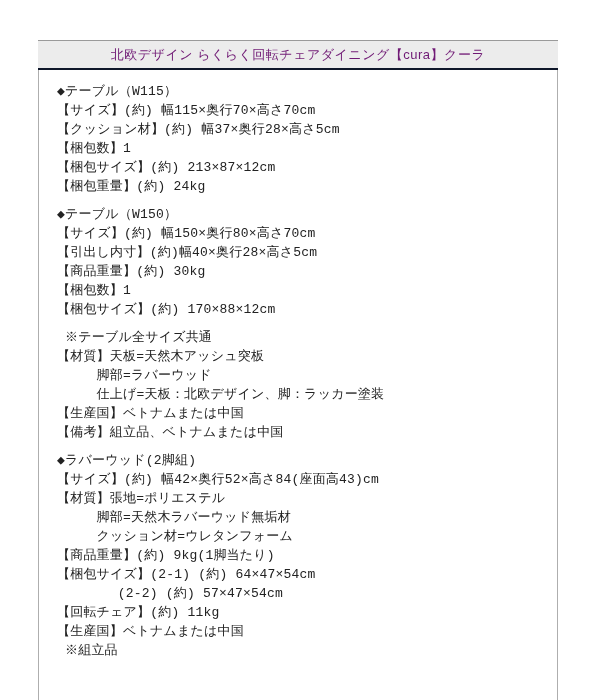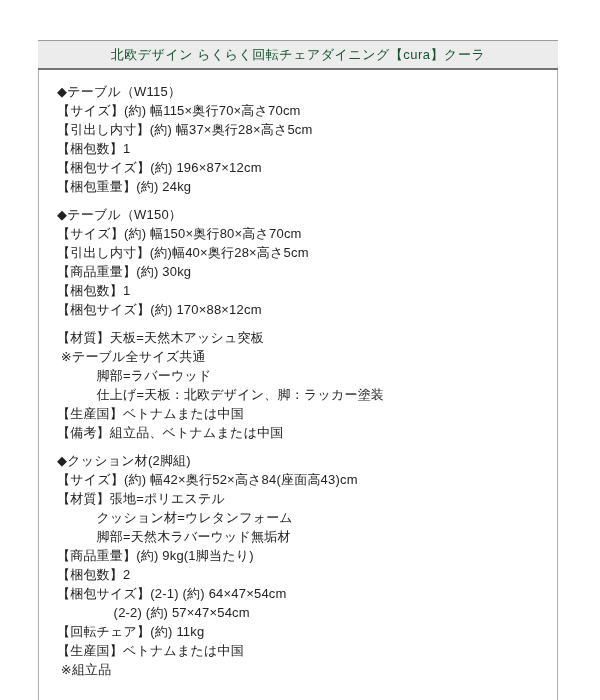"北欧デザイン らくらく回転チェアダイニング【cura】クーラ" .spec-header { border-bottom: 2px solid #737373 -> 2px solid #0f172a; color: #14532d -> #701a75 }
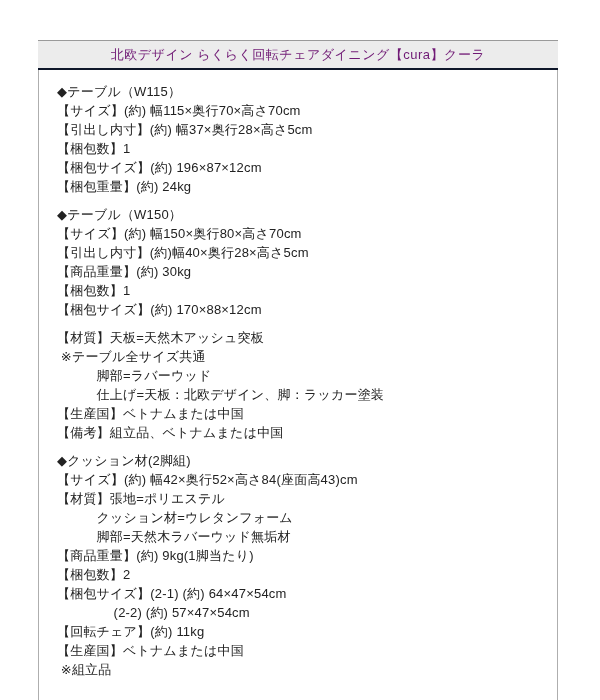"◆テーブル（W115）" .spec-section { font-family: none -> Liberation Mono, monospace }
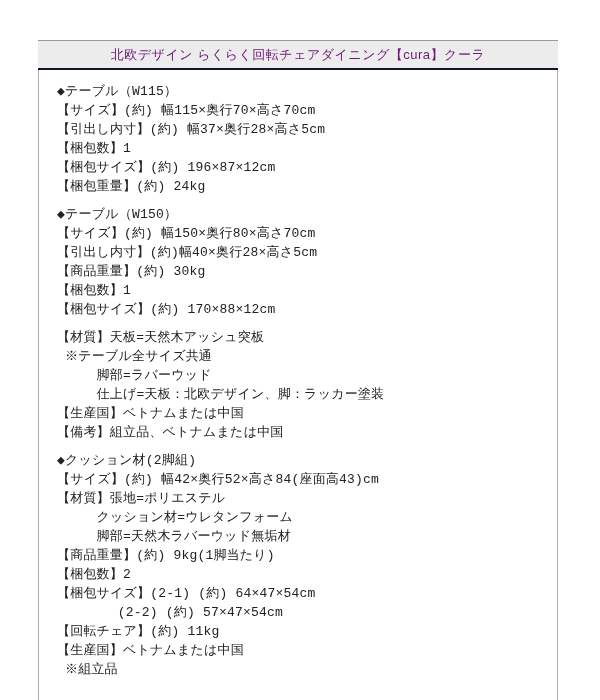"【引出し内寸】(約) 幅37×奥行28×高さ5cm" div.spec-line { text: 引出し内寸 -> クッション材 }
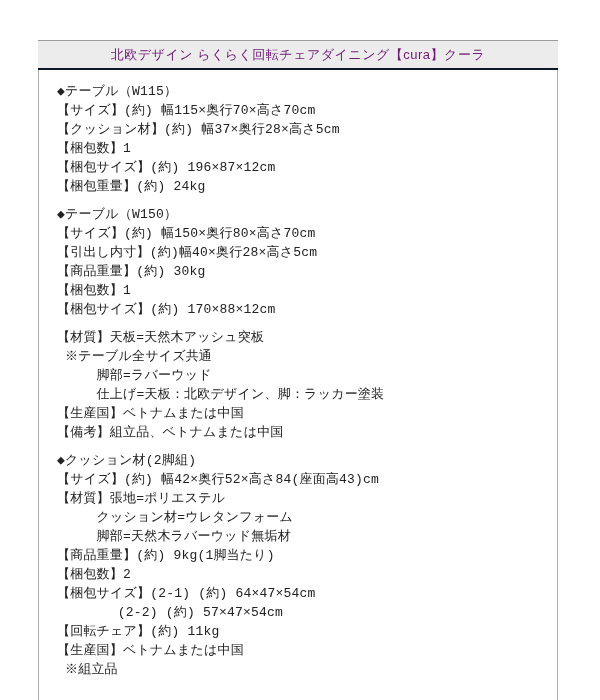"【梱包サイズ】(約) 196×87×12cm" div.spec-line { text: 196 -> 213 }
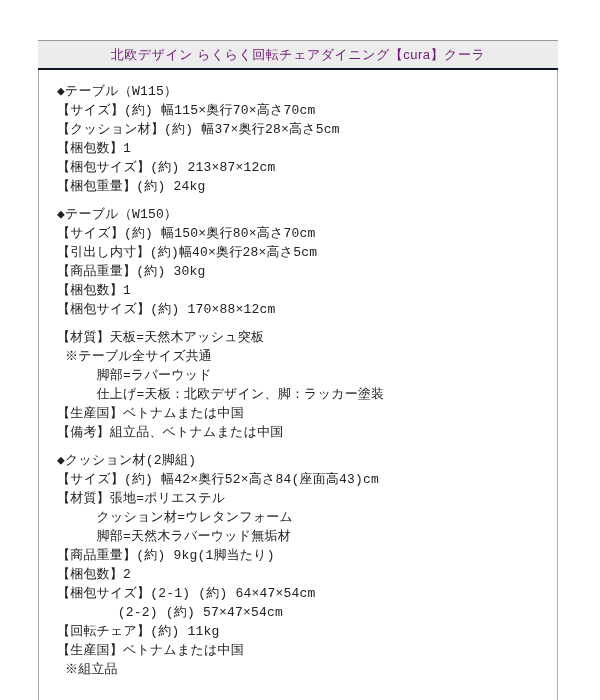"【材質】天板=天然木アッシュ突板" div.spec-line { order: before "※テーブル全サイズ共通" -> after "※テーブル全サイズ共通" }
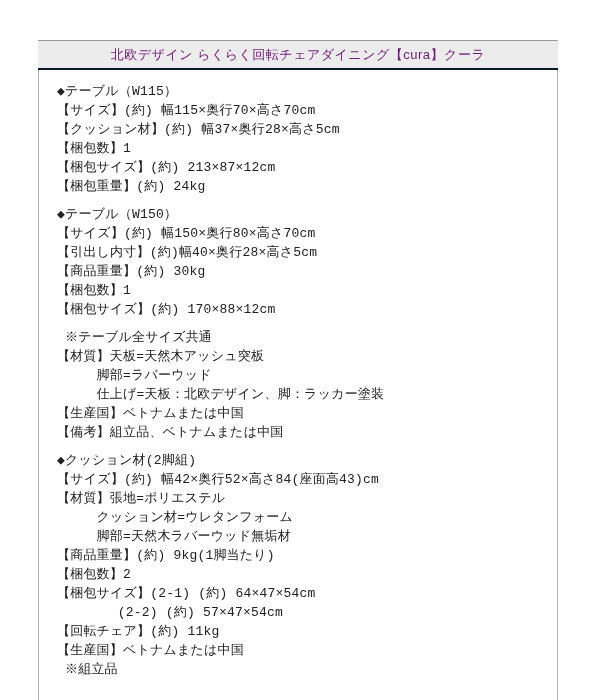"◆クッション材(2脚組)" div.spec-line { text: クッション材 -> ラバーウッド }
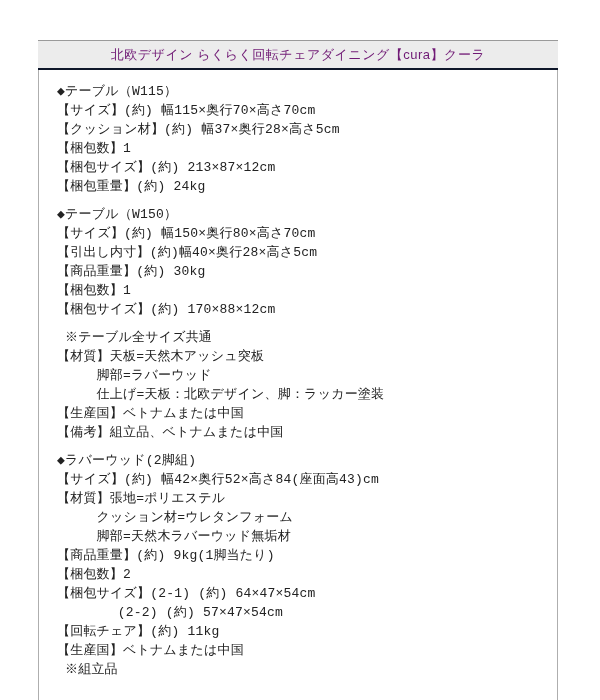"クッション材=ウレタンフォーム" div.spec-line { order: before "脚部=天然木ラバーウッド無垢材" -> after "脚部=天然木ラバーウッド無垢材" }
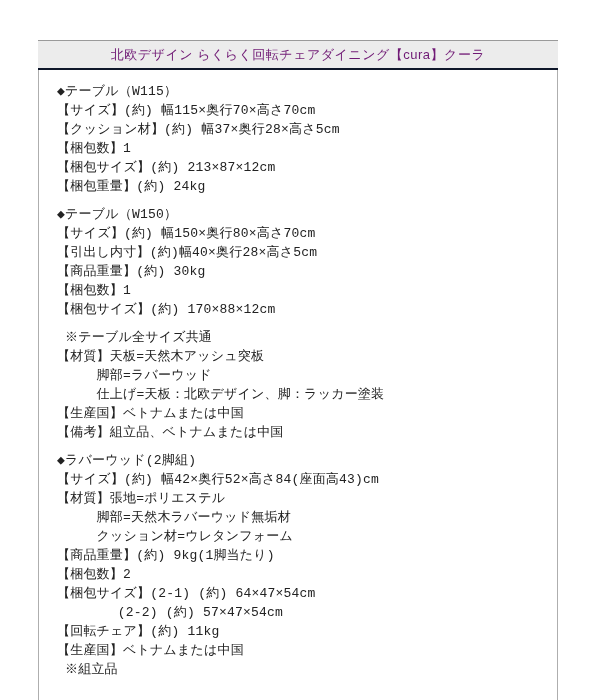"【梱包数】2" div.spec-line { html: <div>【梱包数】2</div> -> none }
